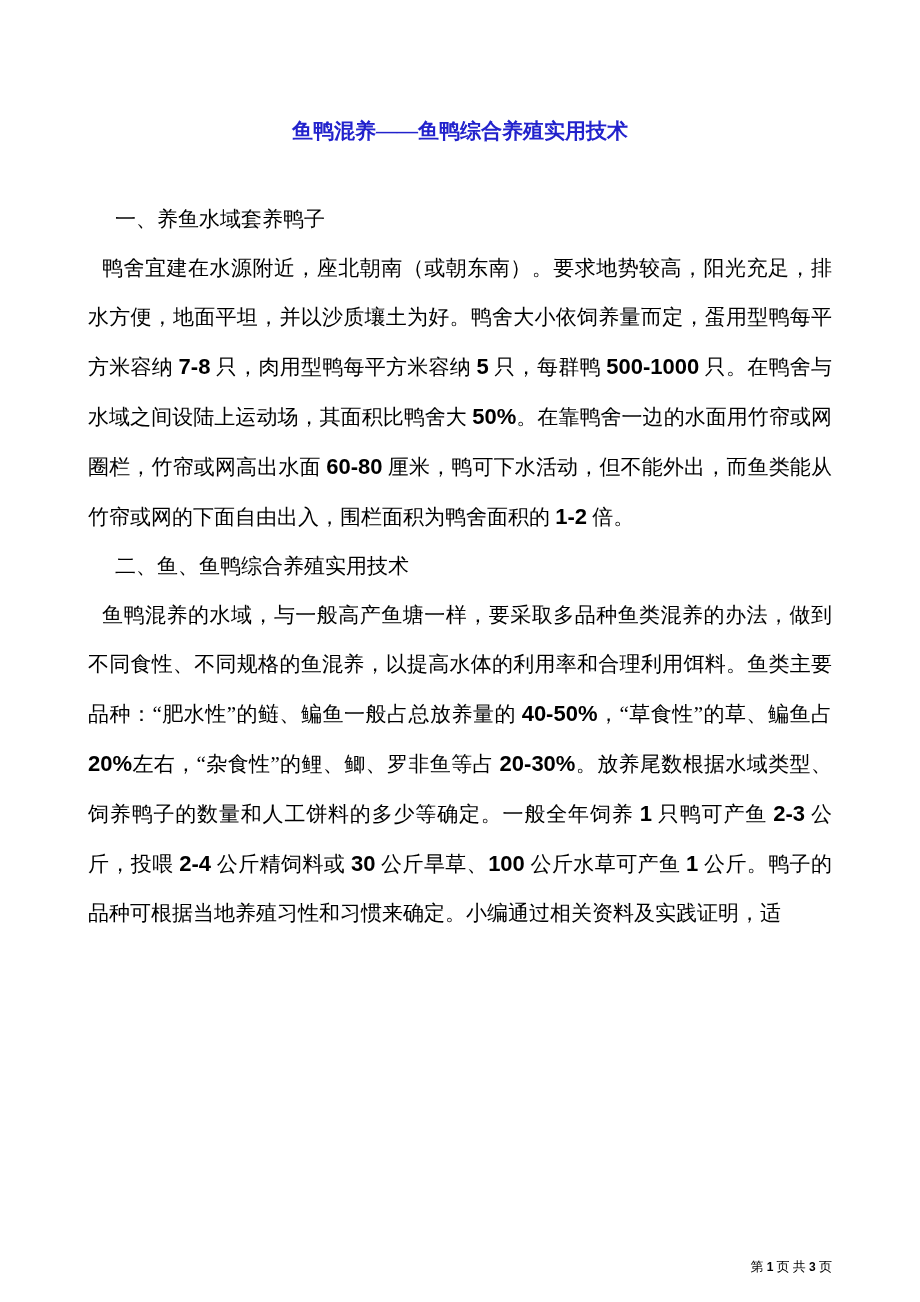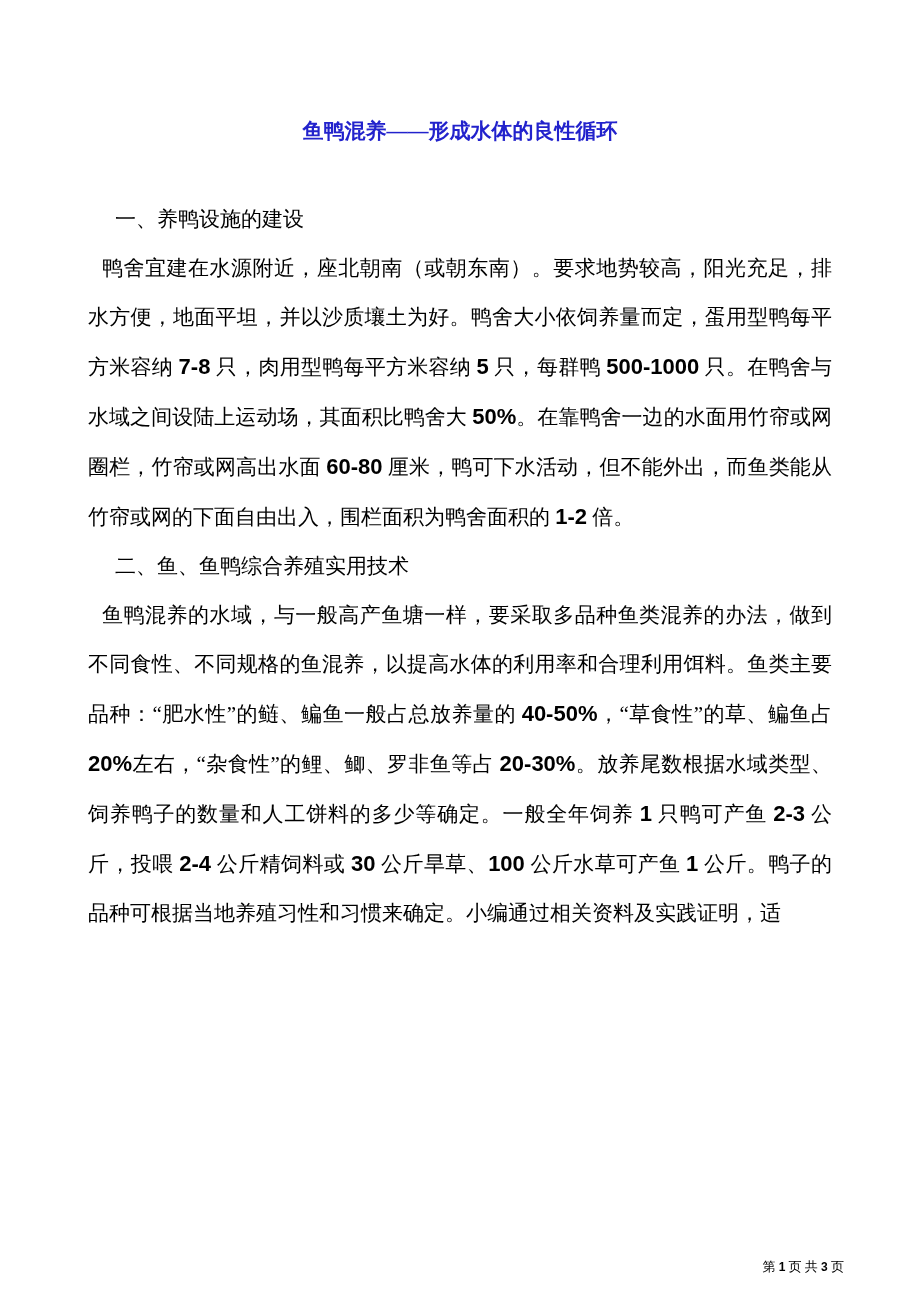"鱼鸭混养——形成水体的良性循环" div.doc-title { text: 形成水体的良性循环 -> 鱼鸭综合养殖实用技术 }
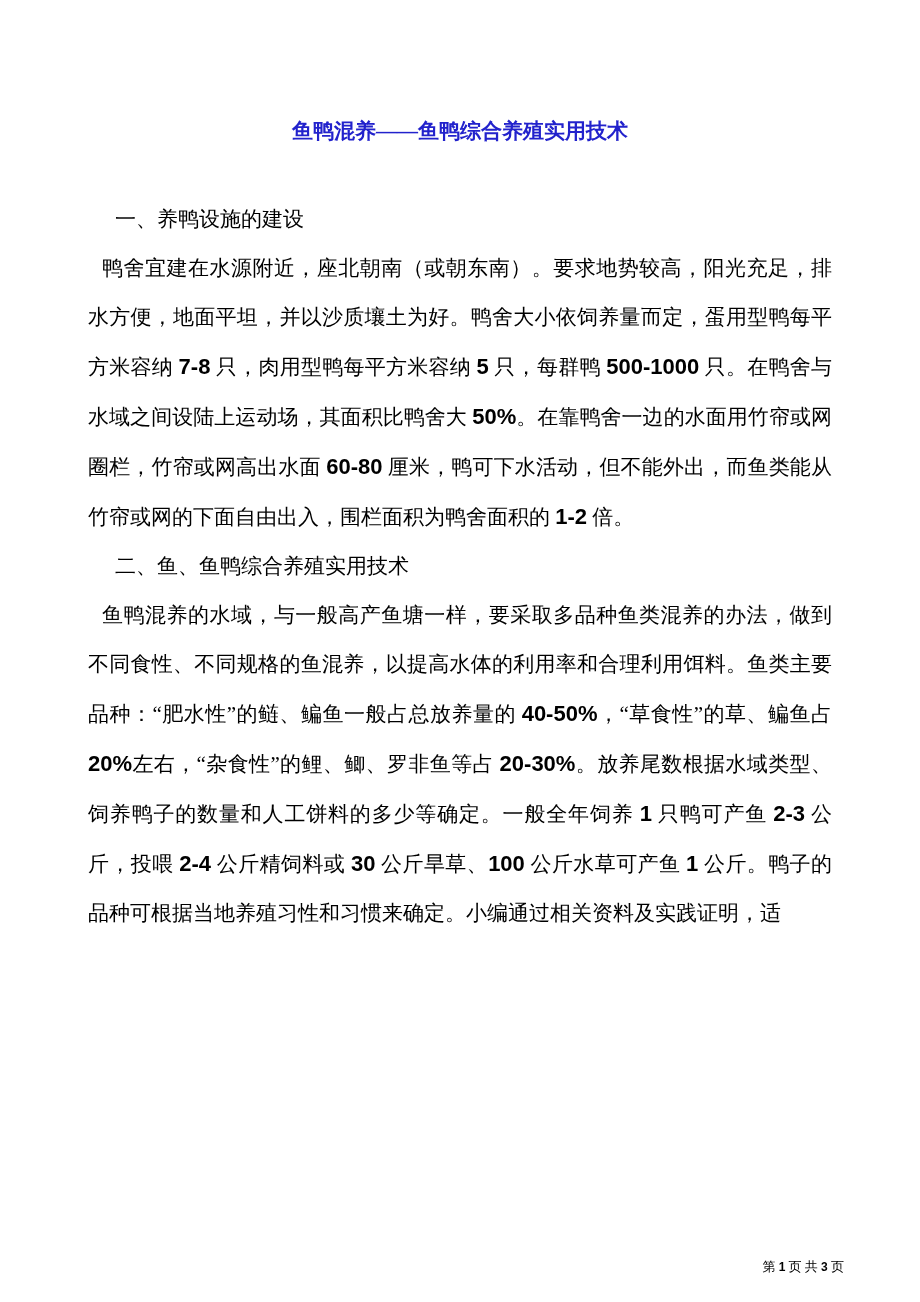"一、养鸭设施的建设" p.doc-par { text: 鸭设施的建设 -> 鱼水域套养鸭子 }
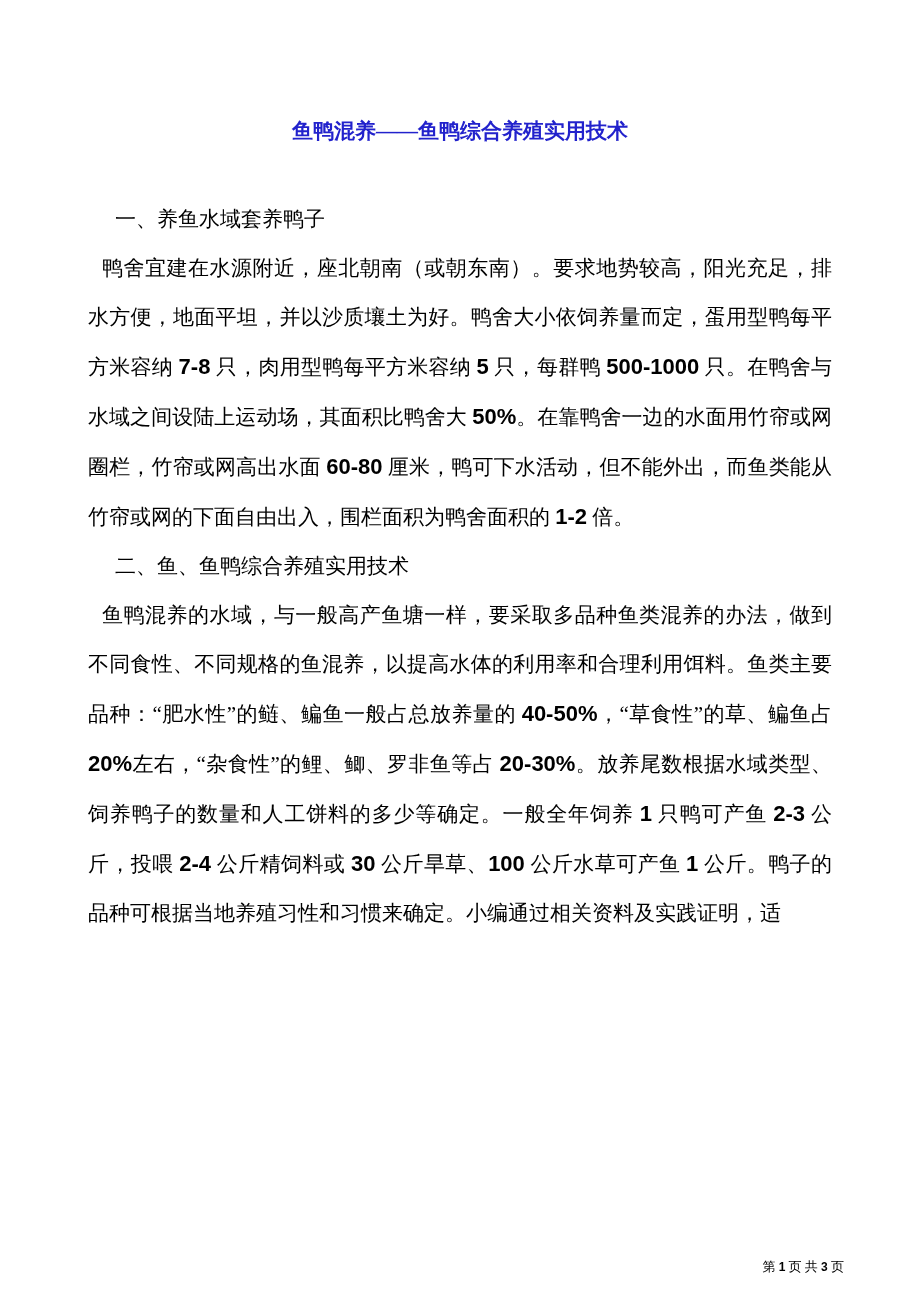"第 1 页 共 3" .footer { right: 76px -> 88px }
